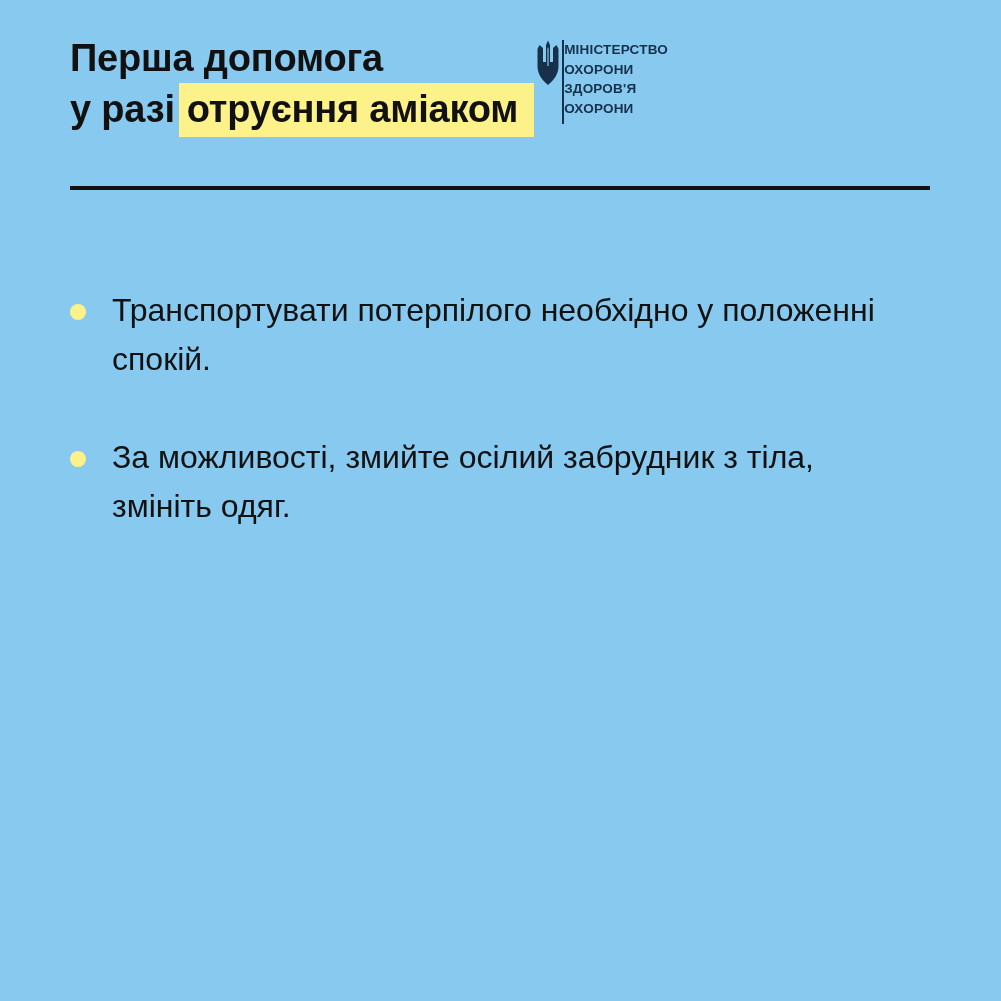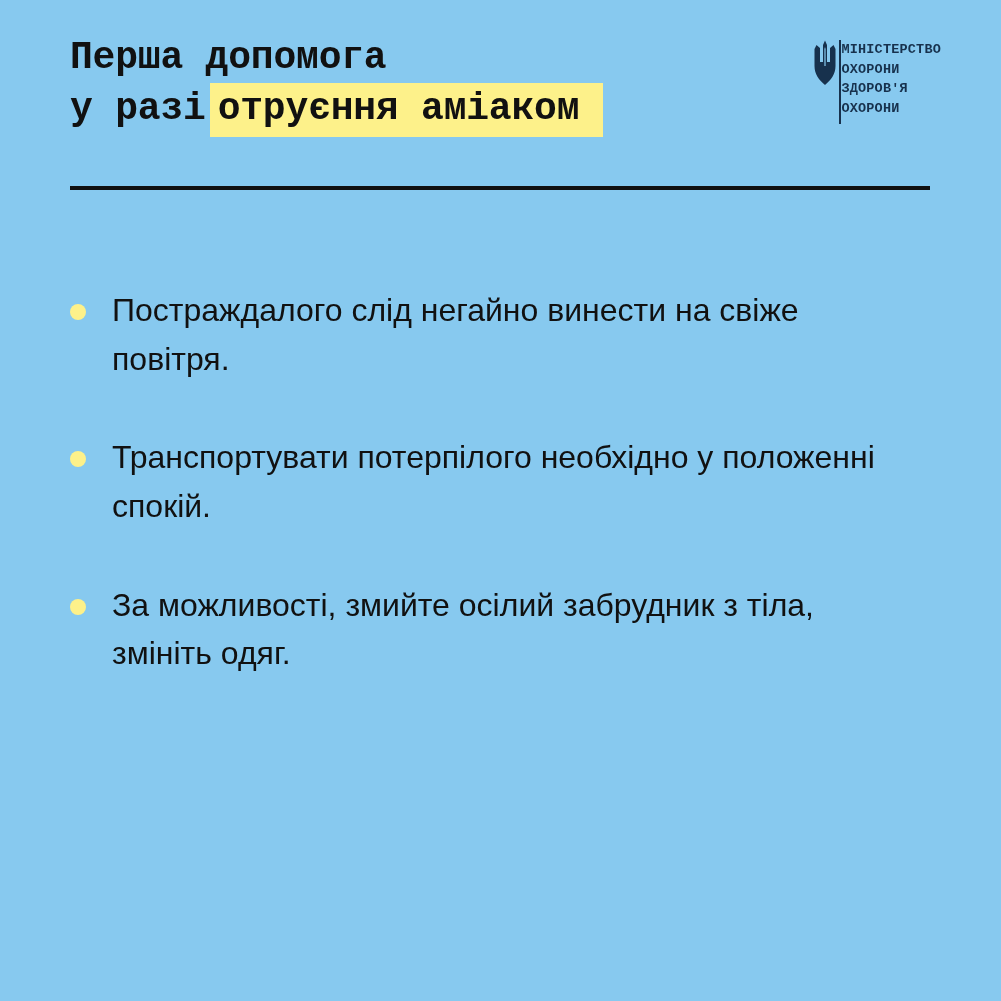"Перша допомога" .header { font-family: Liberation Mono, monospace -> none; justify-content: space-between -> none; right: 60px -> 48px }
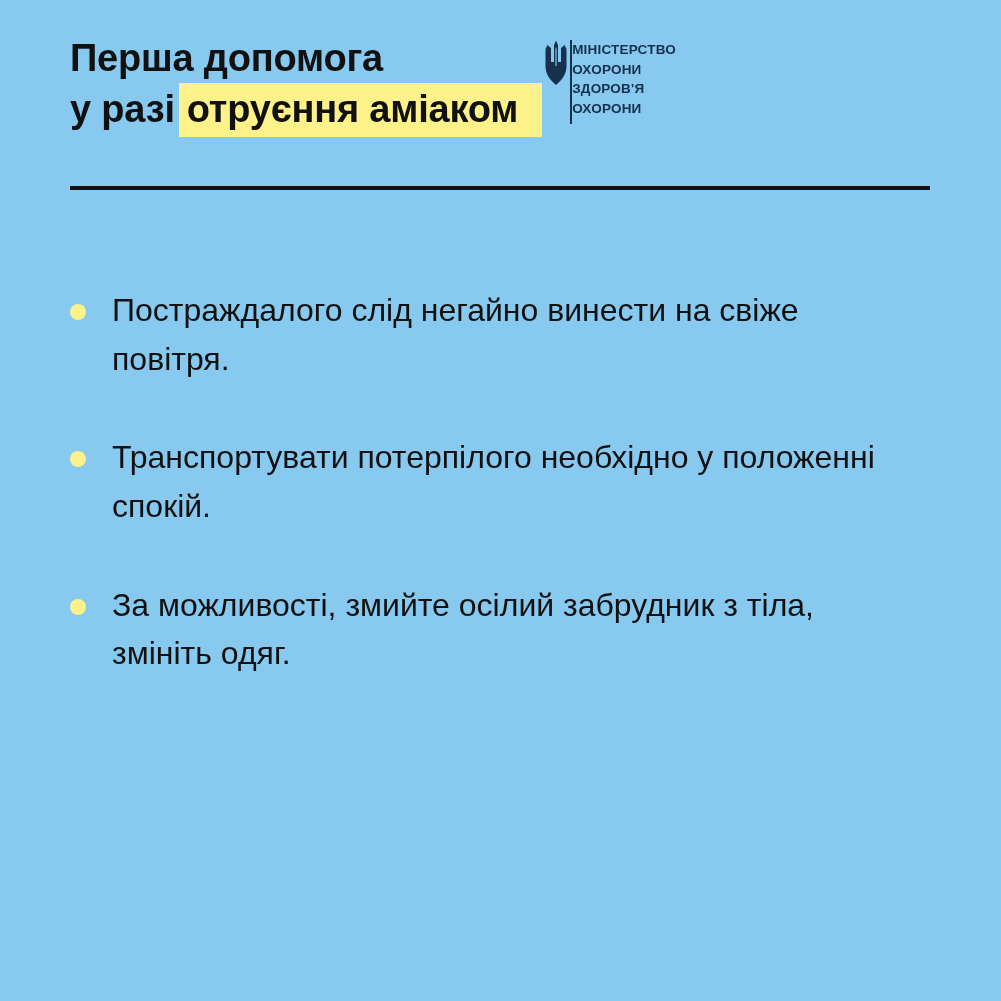"отруєння аміаком" .title-line .highlight { padding: 2px 24px 4px 8px -> 2px 16px 4px 8px }
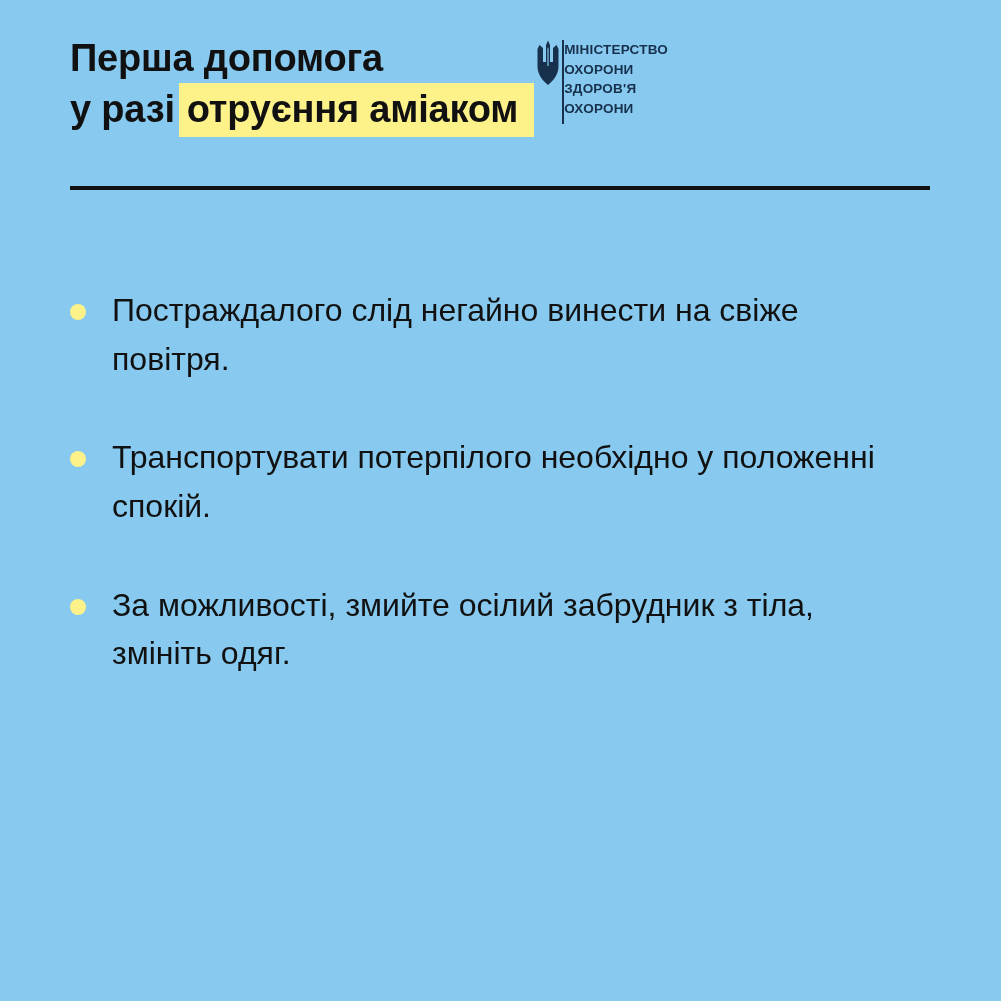"Постраждалого слід негайно винести на" div.list-item { html: <div> <span></span> <span>Постраждалого слід негайно винести на свіже повітря.</span> </div> -> none }
